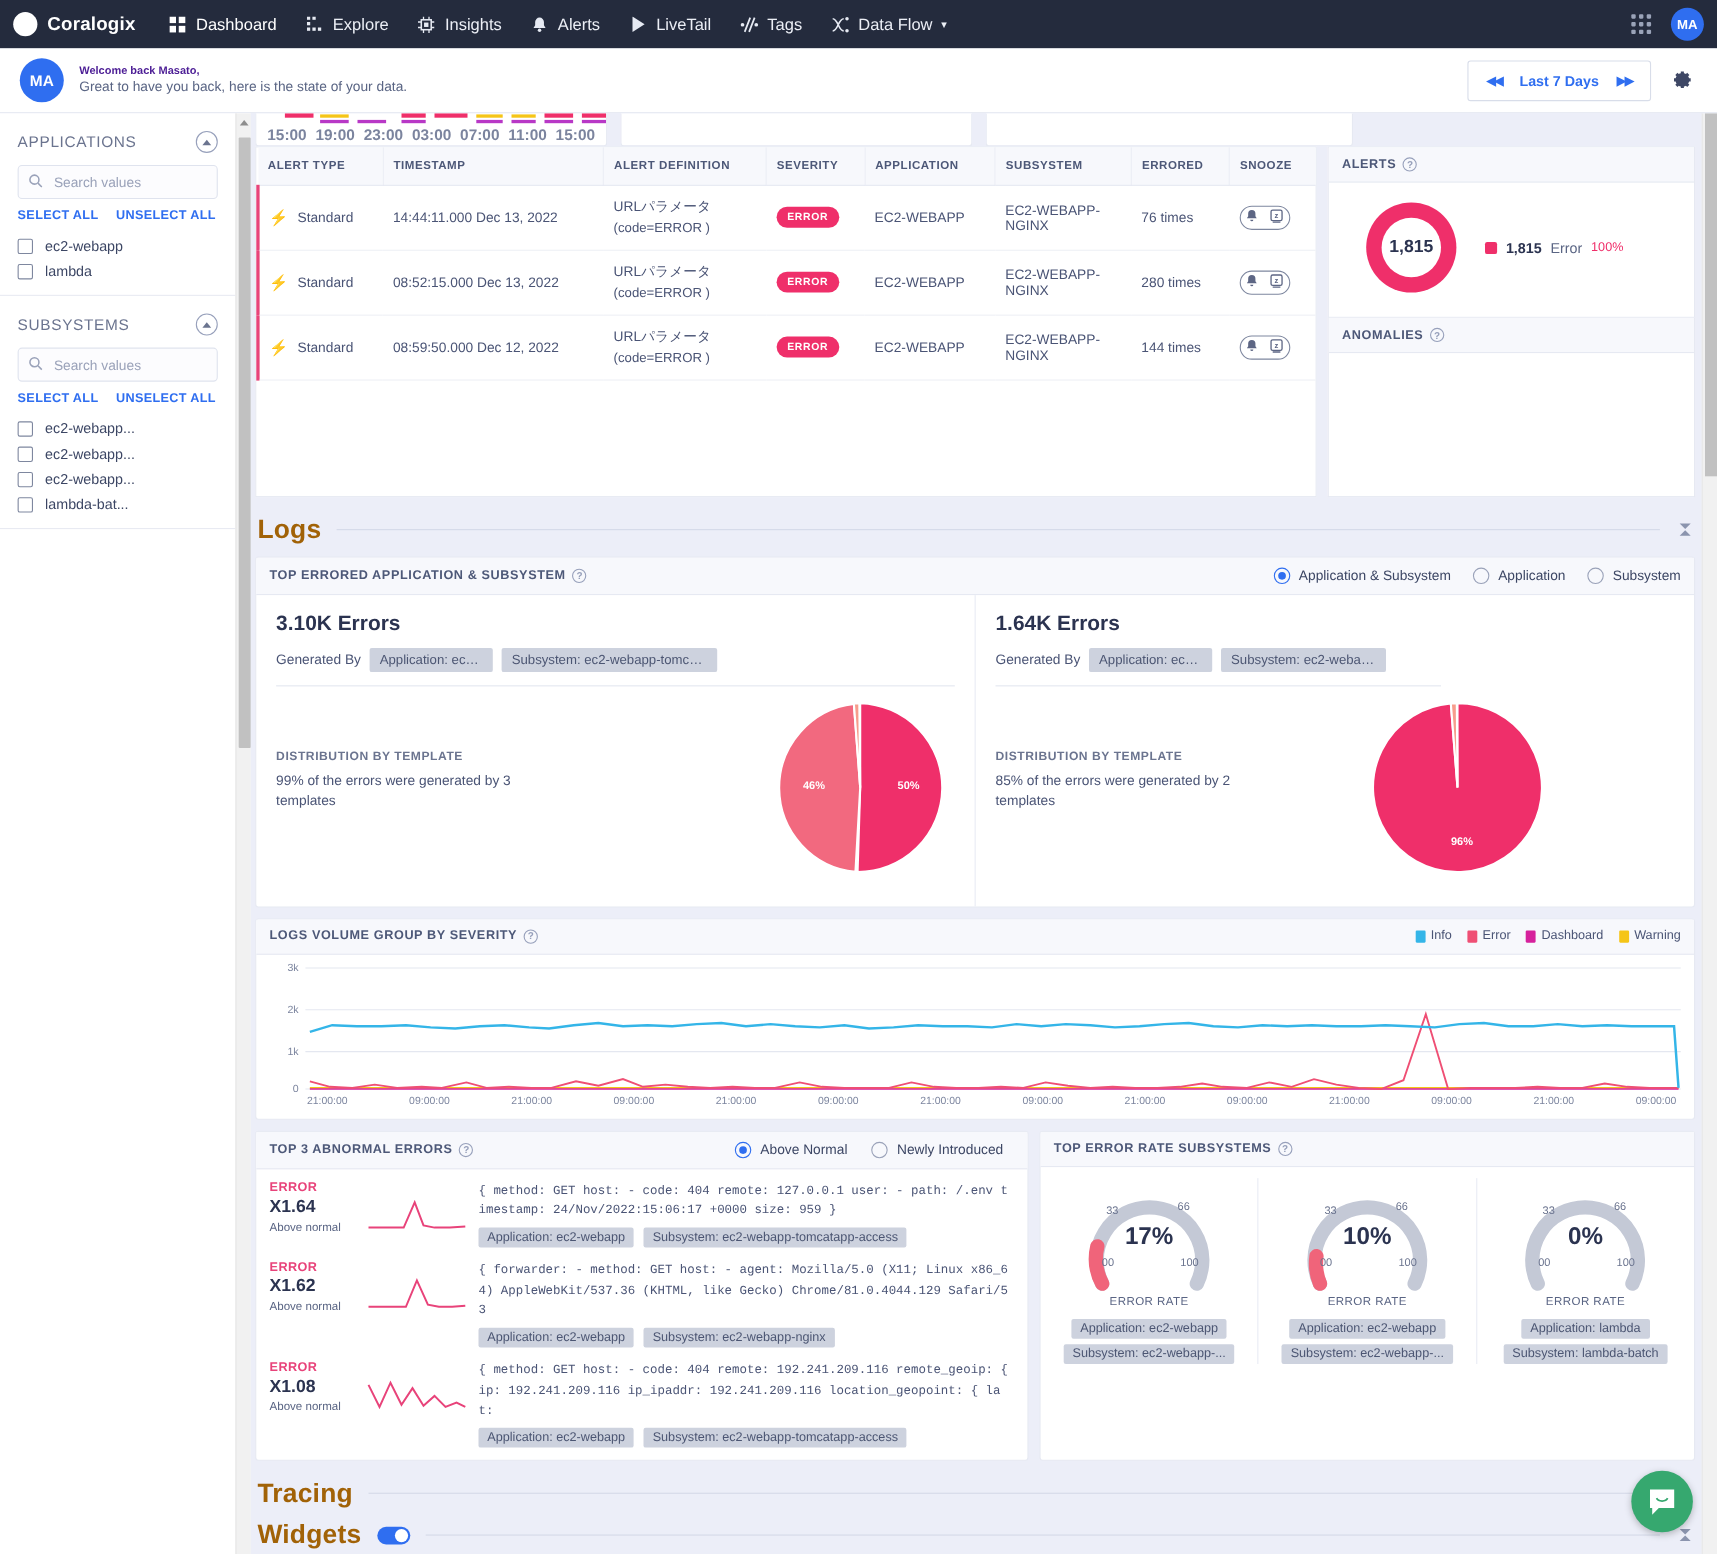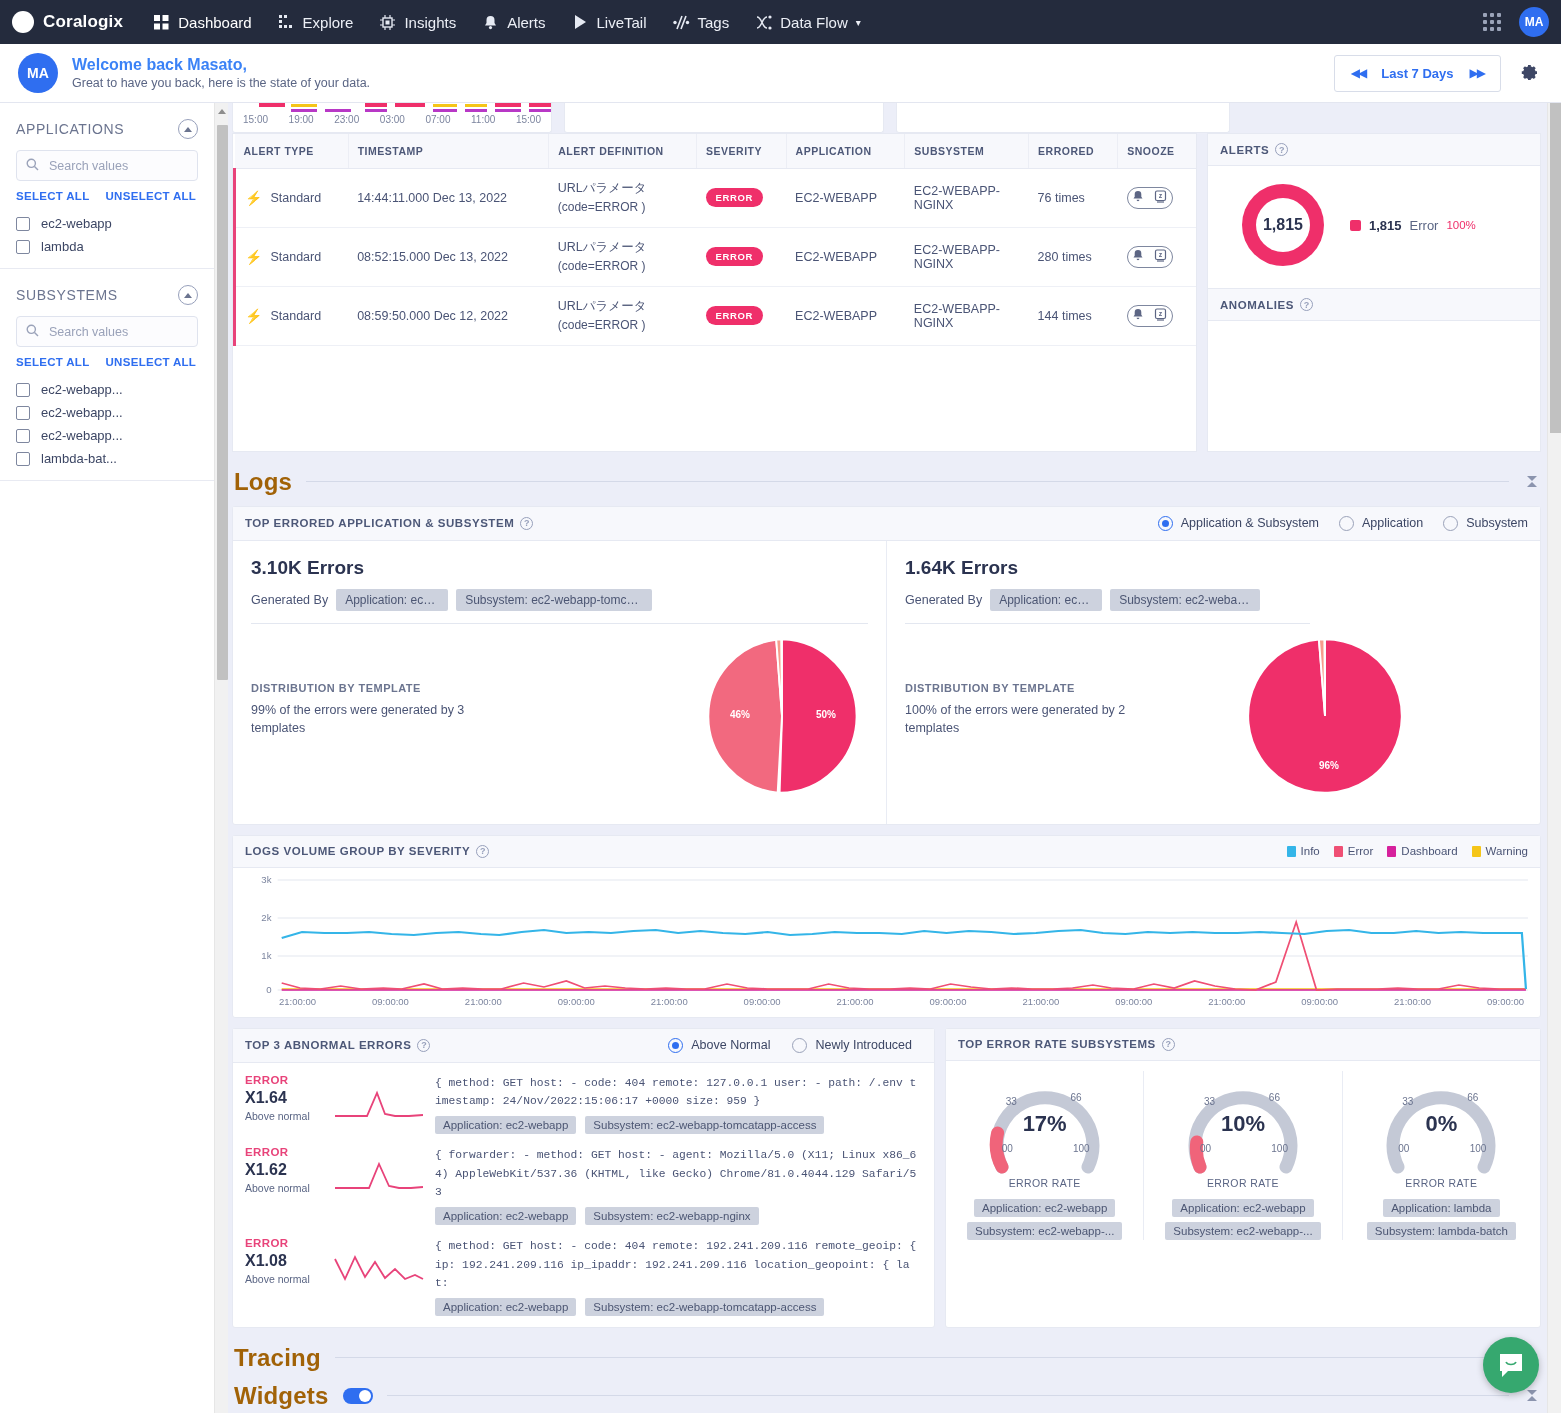"Welcome back Masato," .welcome-t1 { color: #3b82f6 -> #4c1d95; font-size: 16px -> 10px }
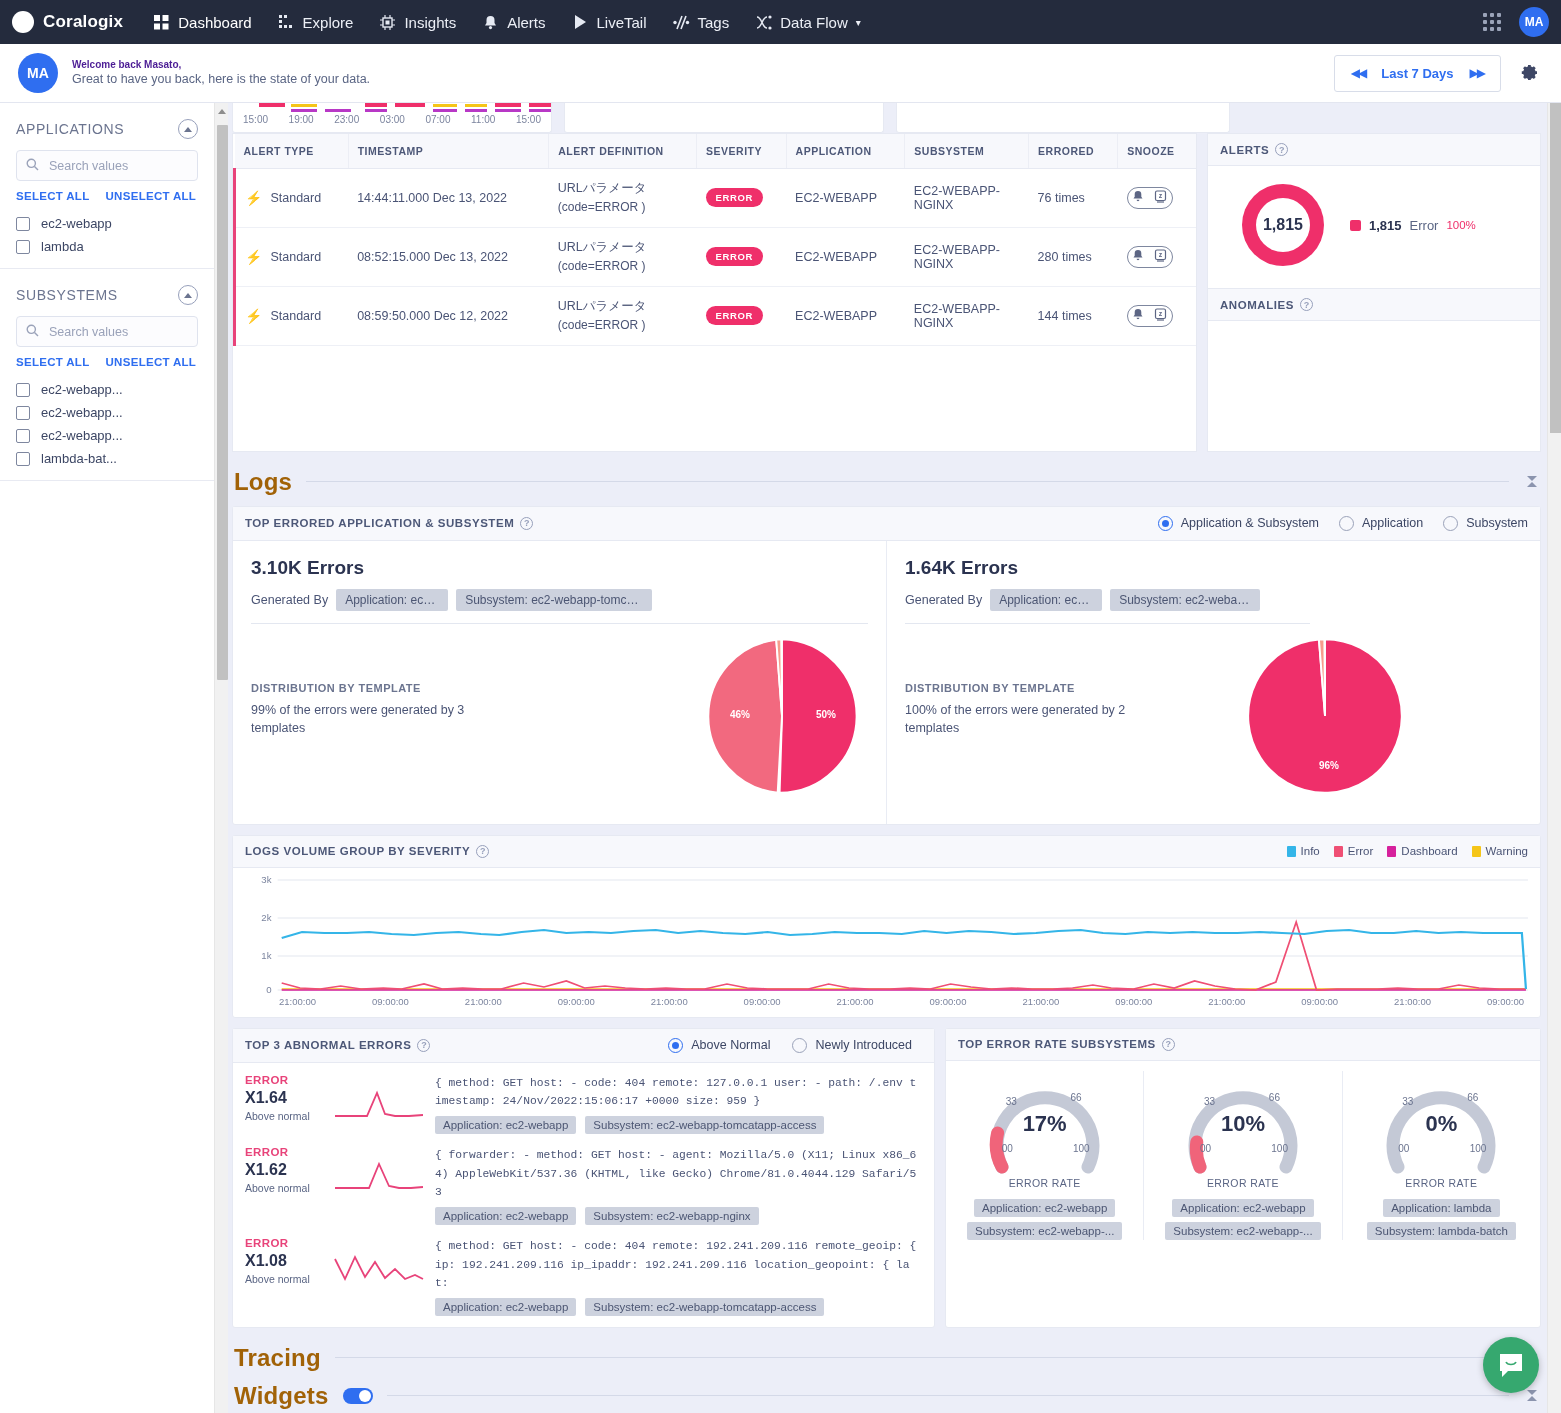"15:00" .strip-ticks { font-size: 10px -> 14px; font-weight: none -> bold }
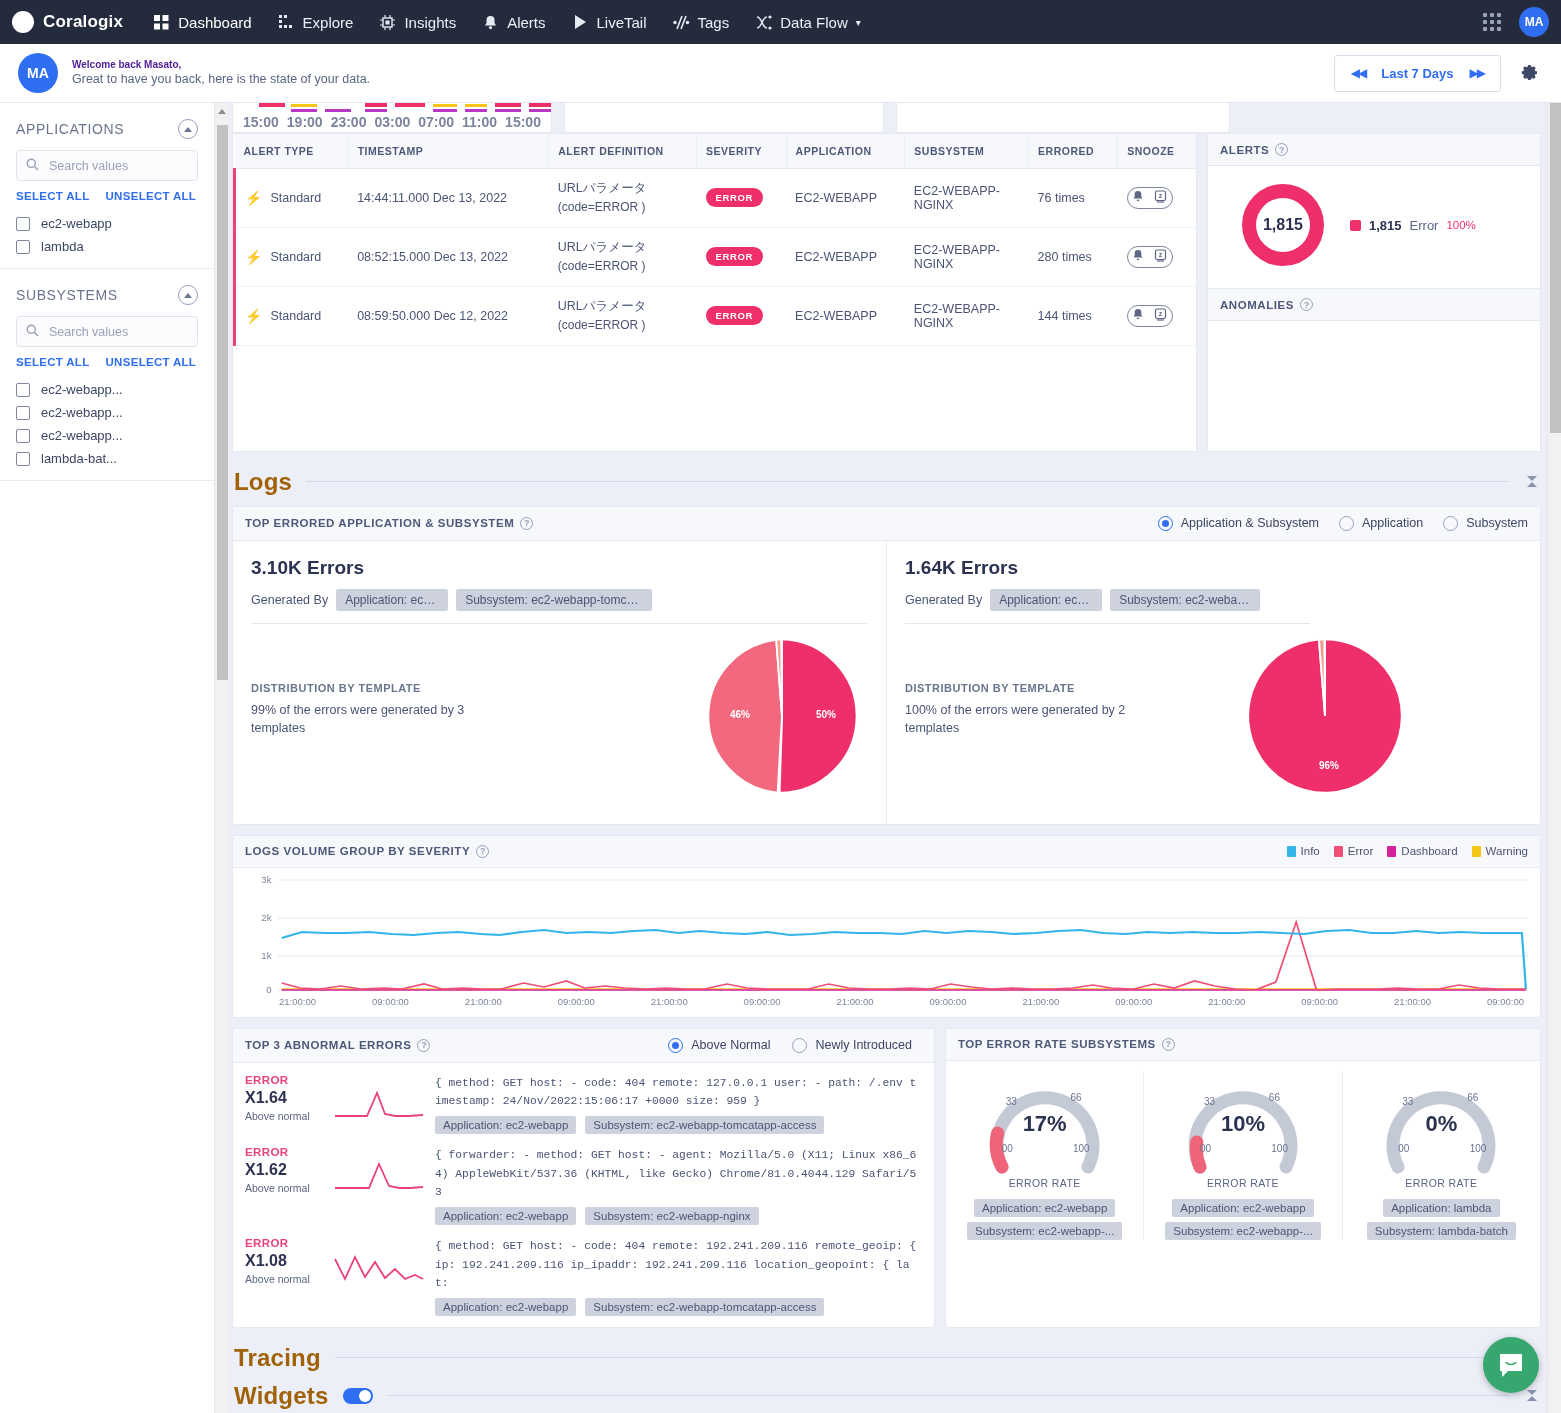"100% of the errors were" div.dist-t { text: 100% -> 85% }
